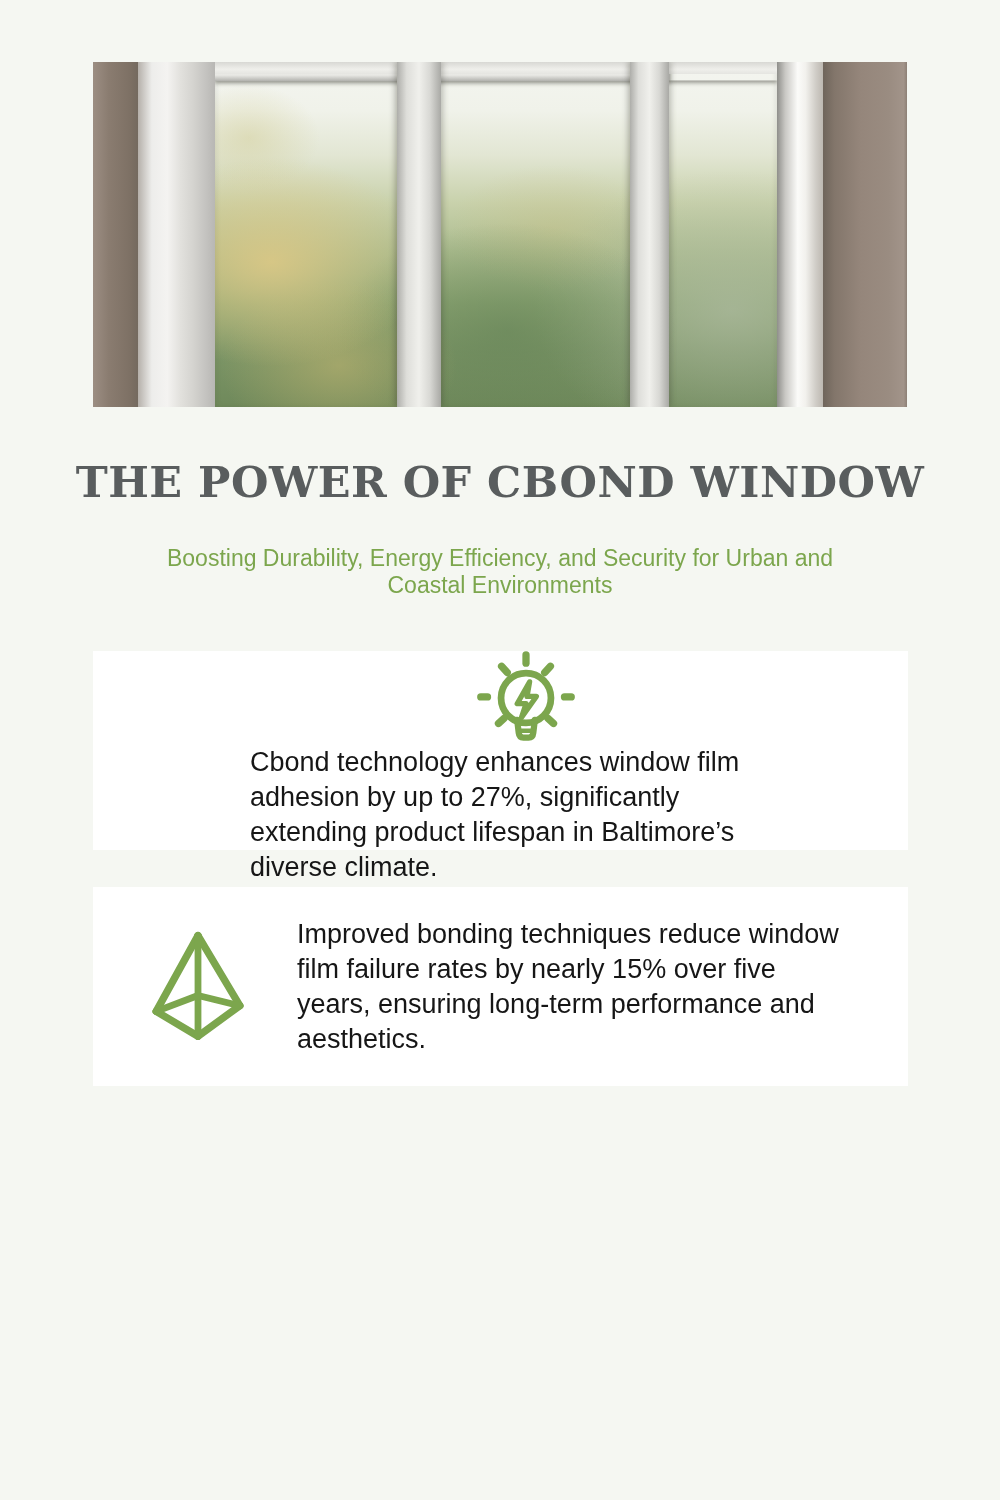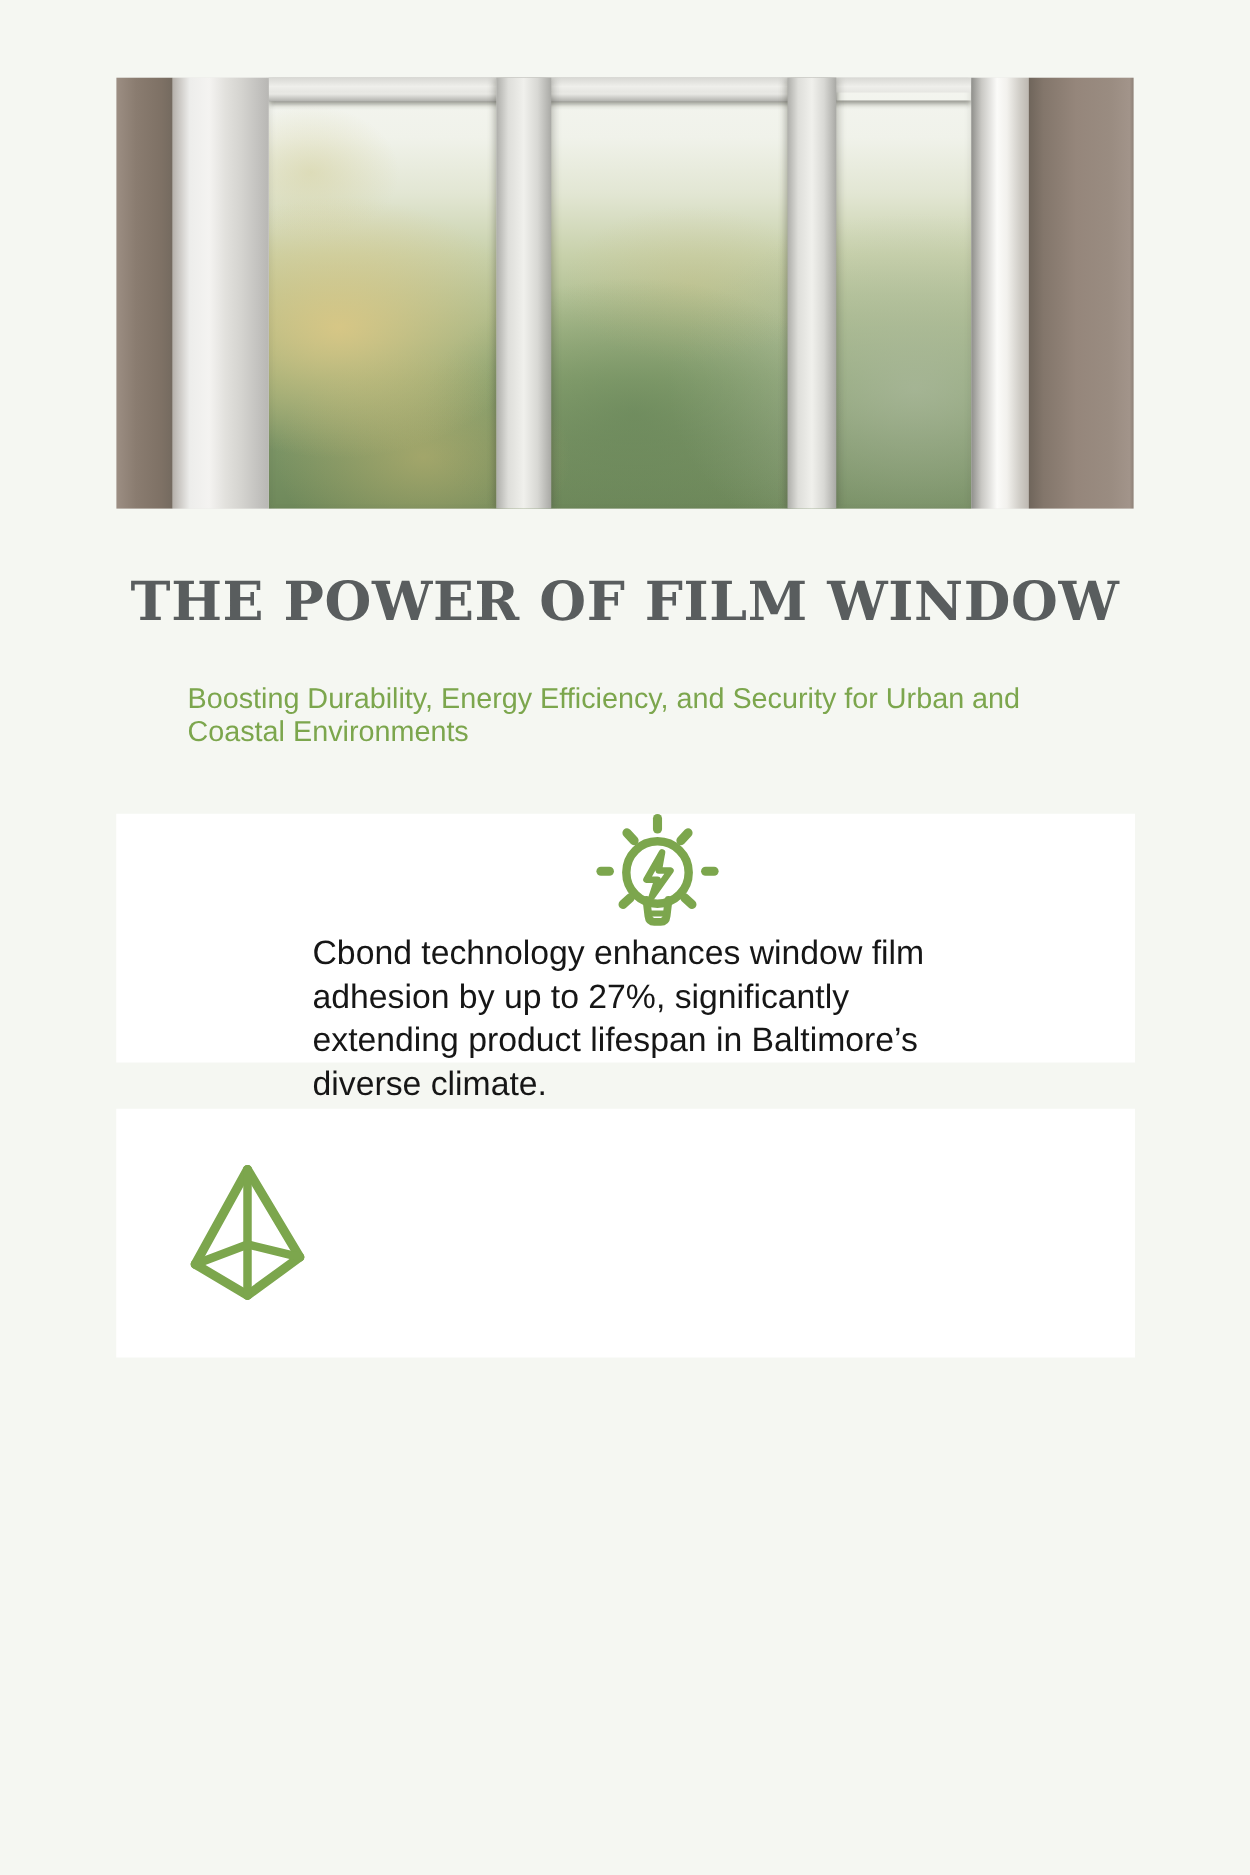"THE POWER OF FILM WINDOW" span { text: FILM -> CBOND }
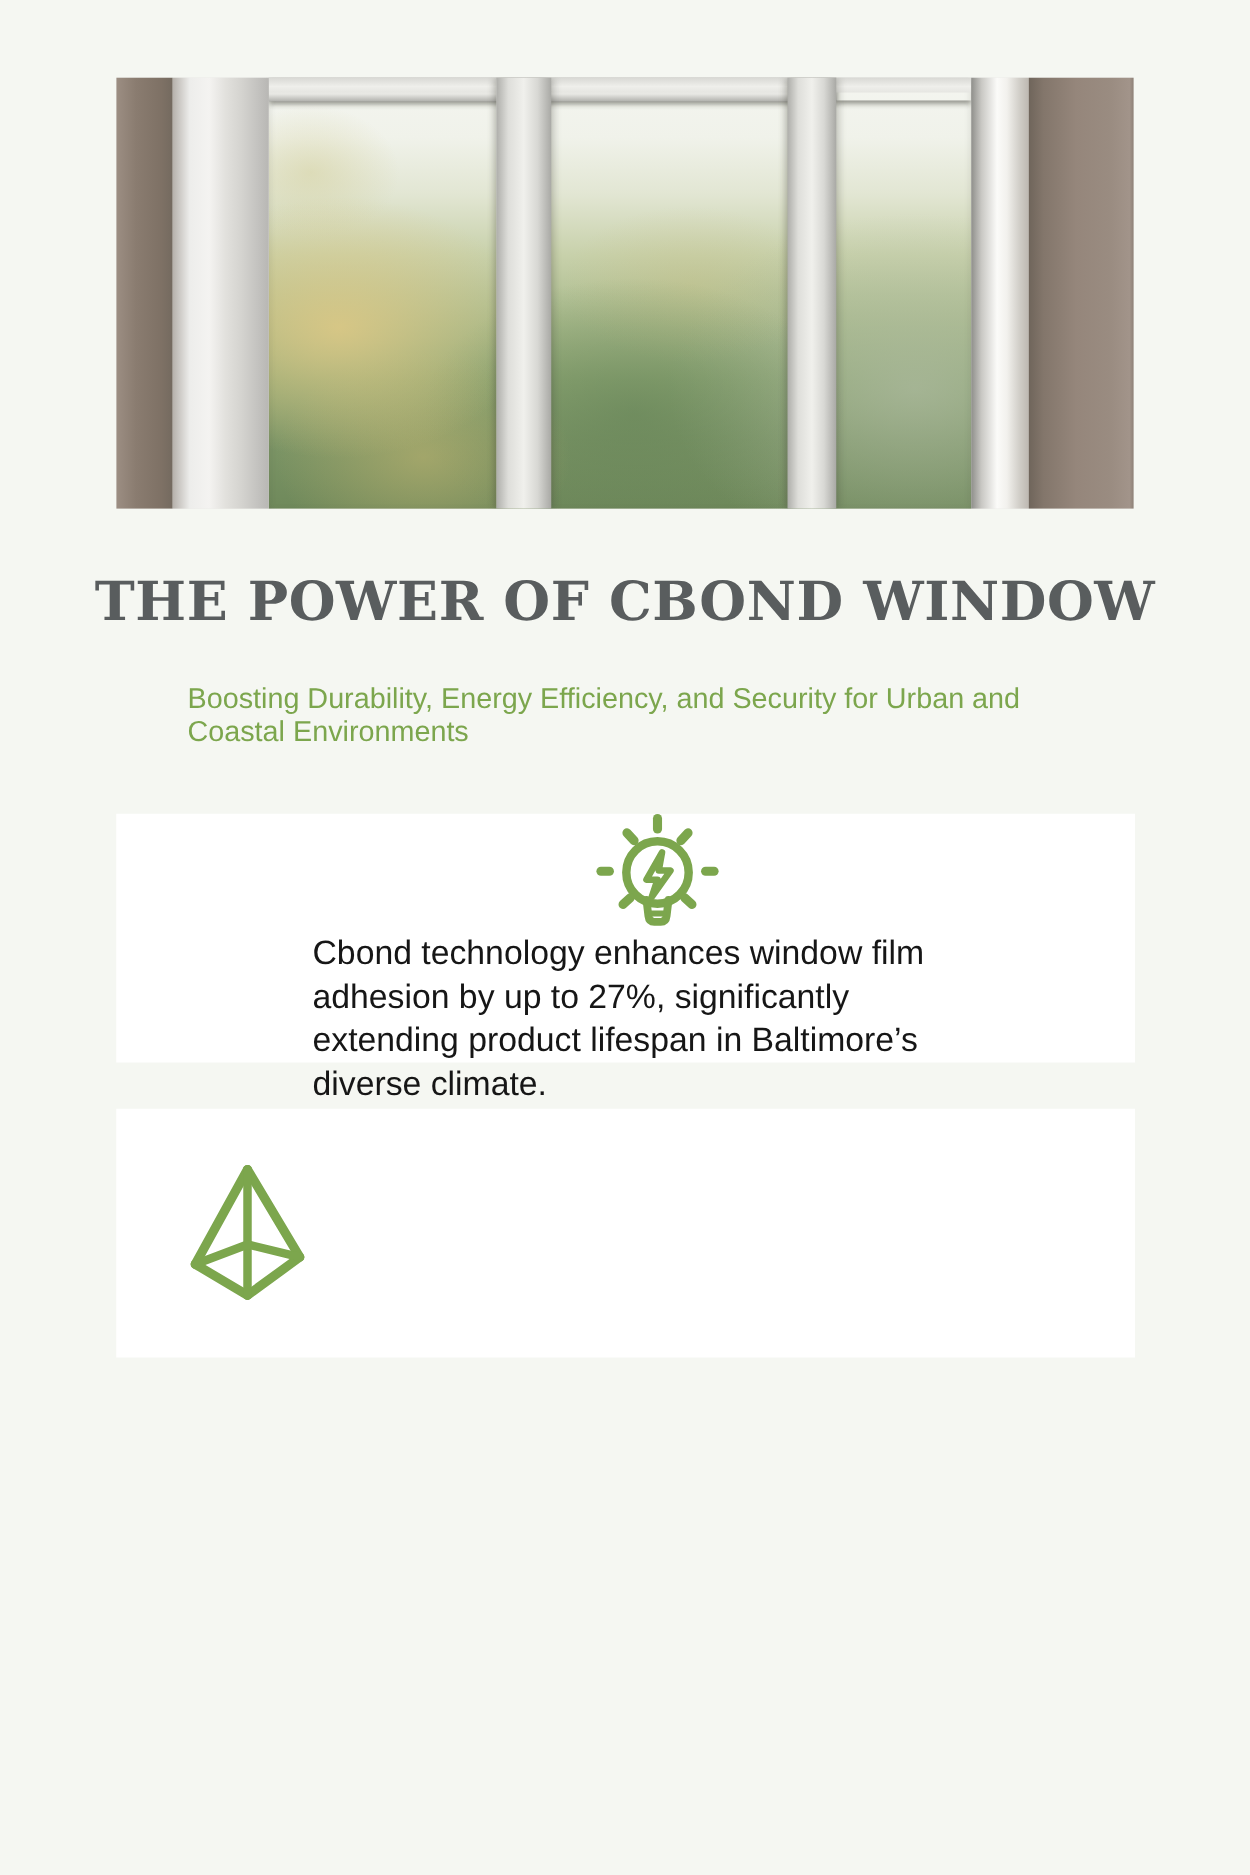"Boosting Durability, Energy Efficiency," .subtitle { text-align: left -> center }
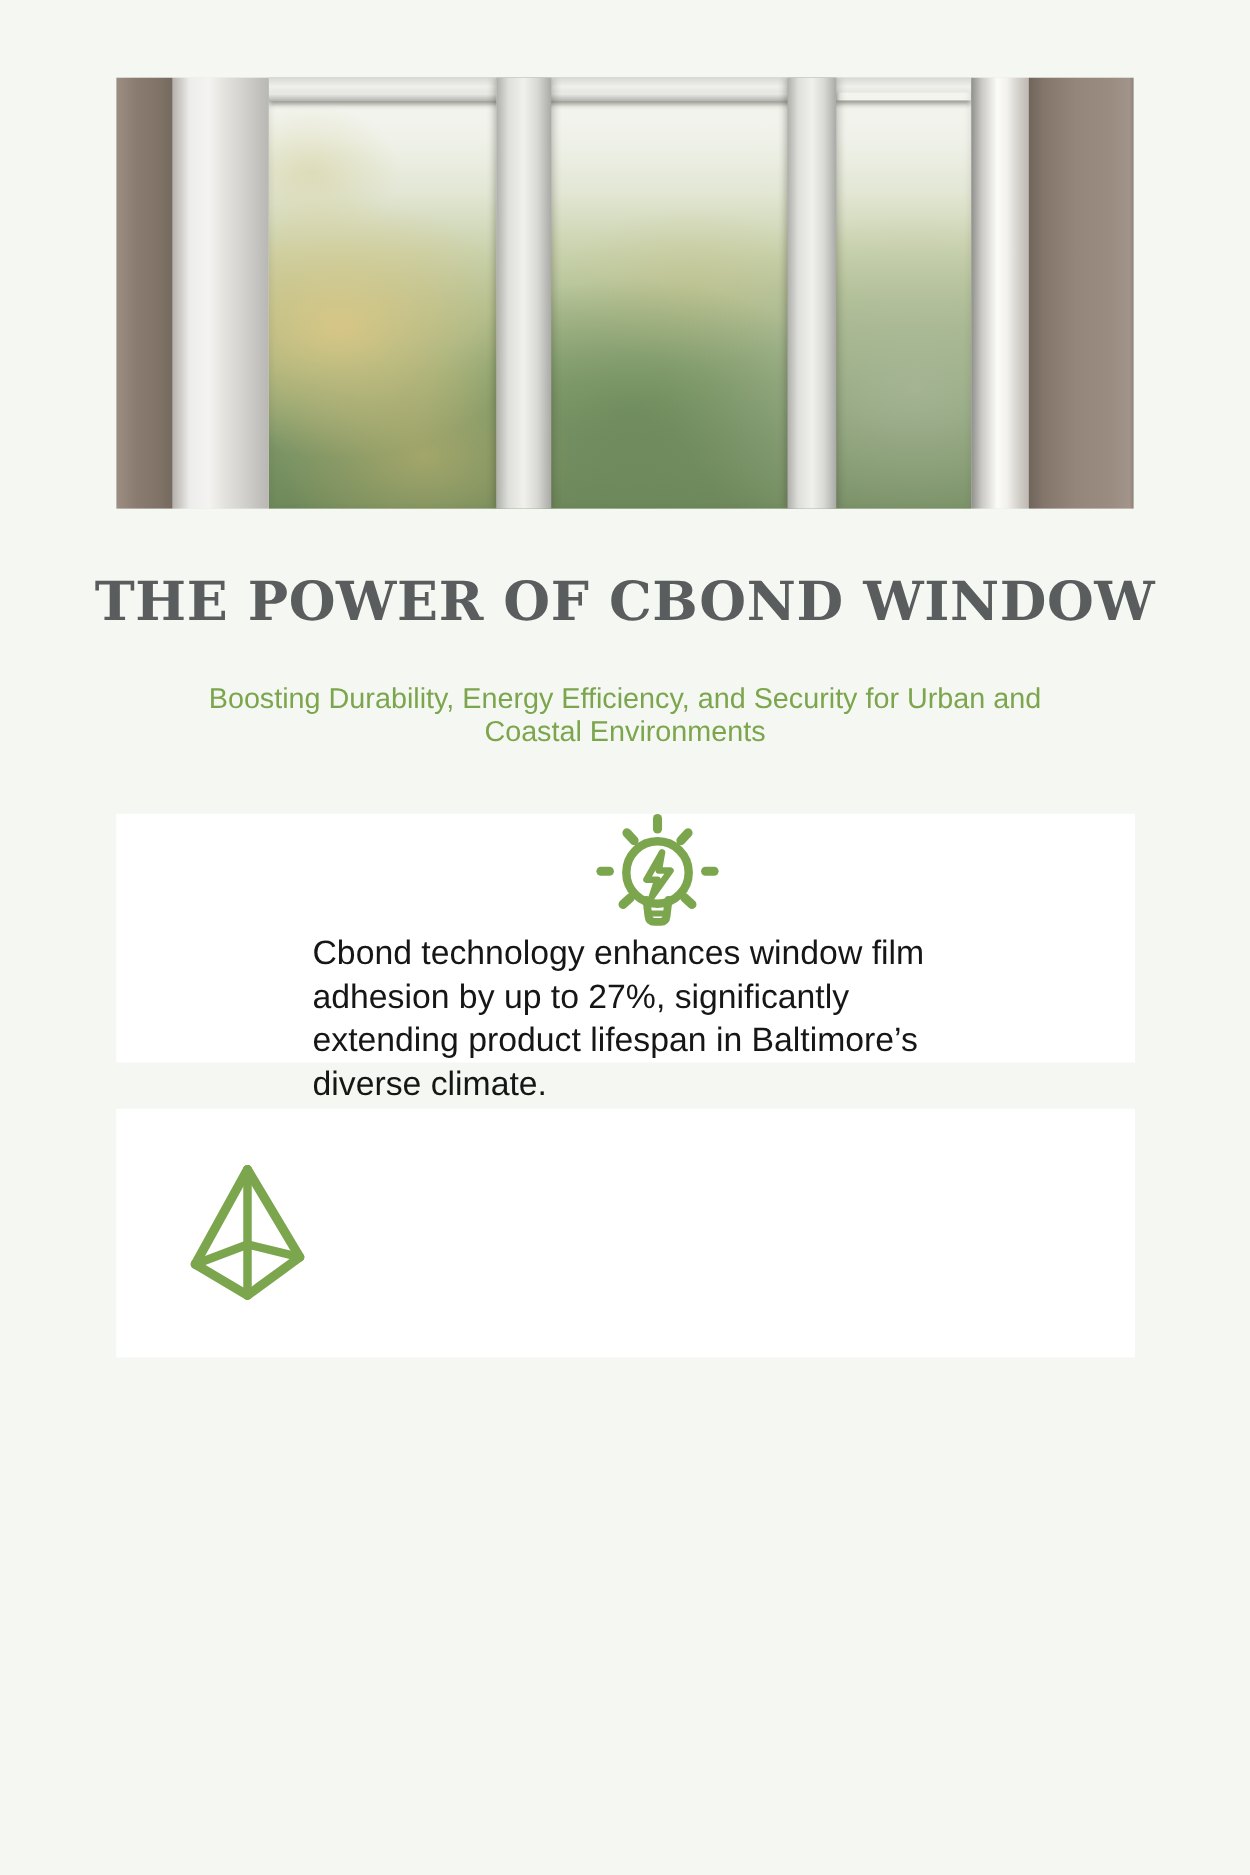"Improved bonding techniques reduce" p.card-text { html: none -> <p>Improved bonding techniques reduce window film failure rates by nearly 15% over five years, ensuring long-term performance and aesthetics.</p> }
